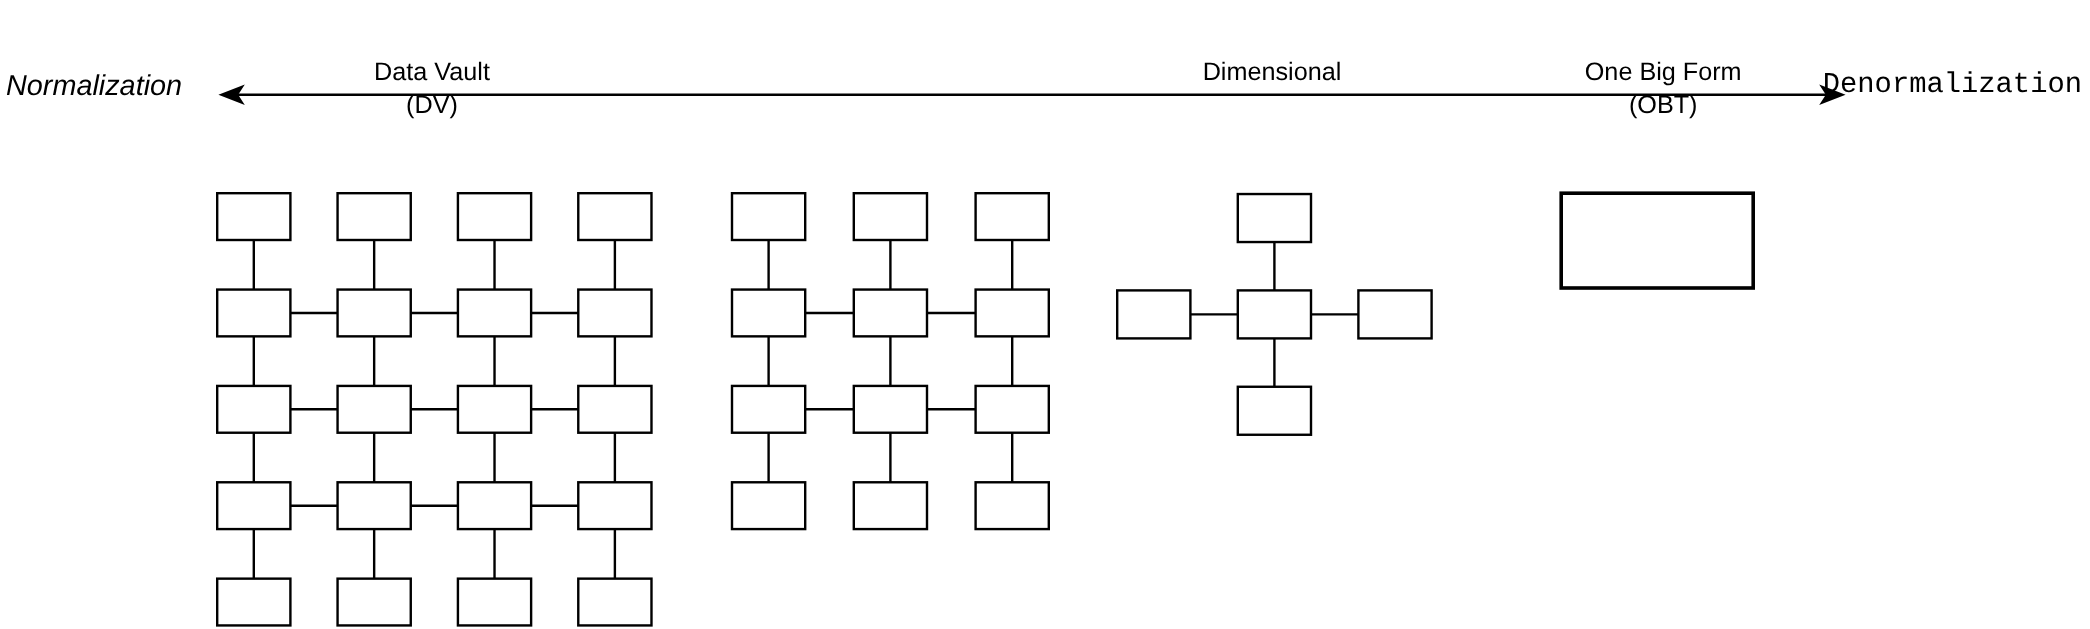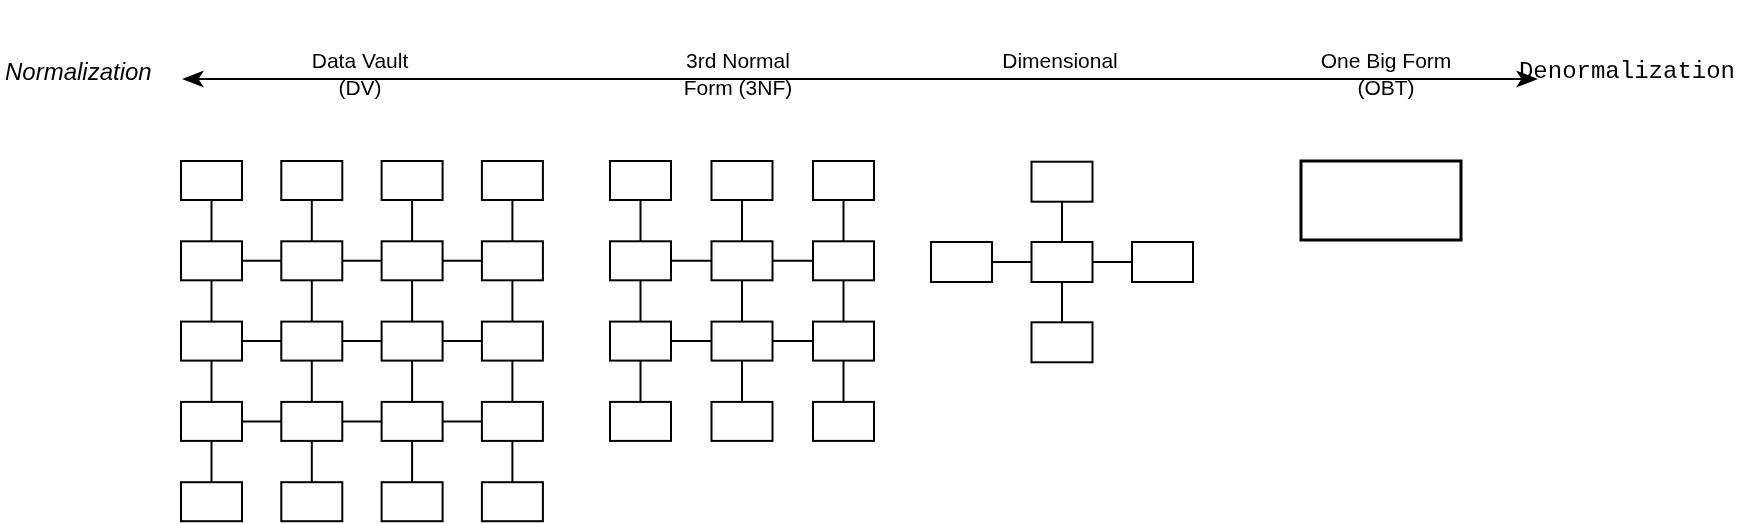"3rd Normal" div.model-label { html: <div> <div>3rd Normal</div> <div>Form (3NF)</div> </div> -> none }
